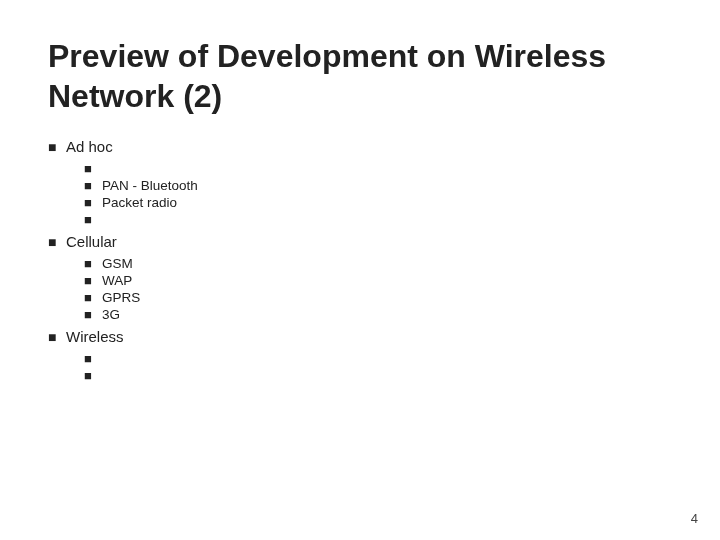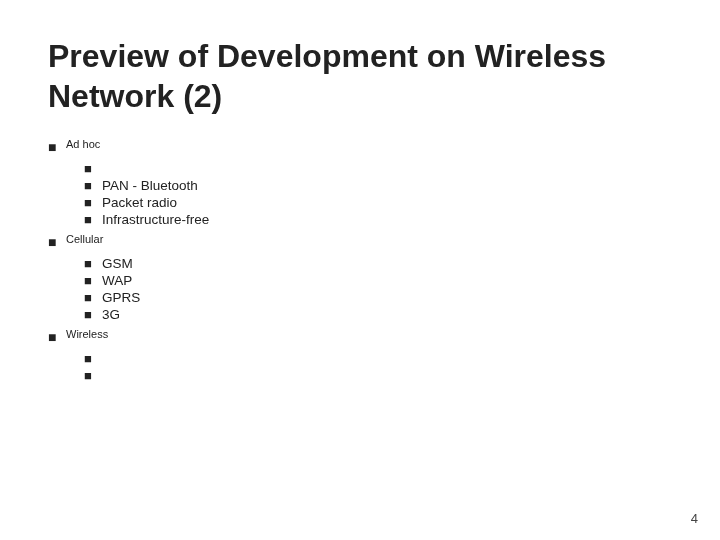"Ad hoc" .main-label { font-size: 11px -> 15px }
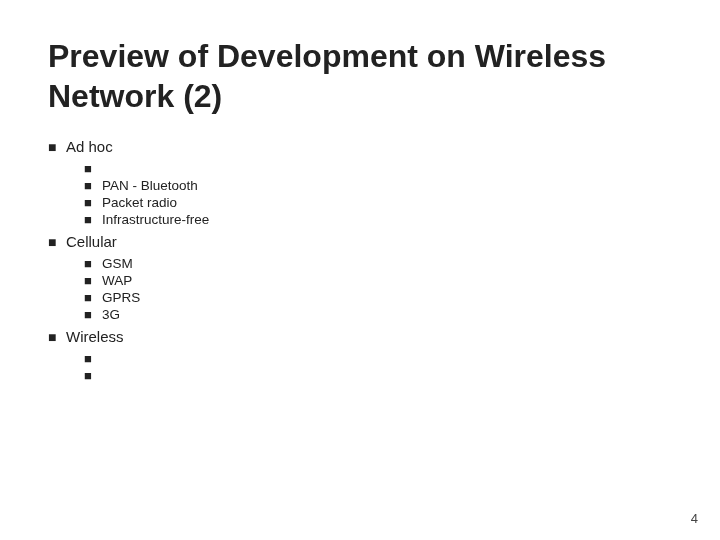"Infrastructure-free" span.sub-label { html: <span>Infrastructure-free</span> -> none }
